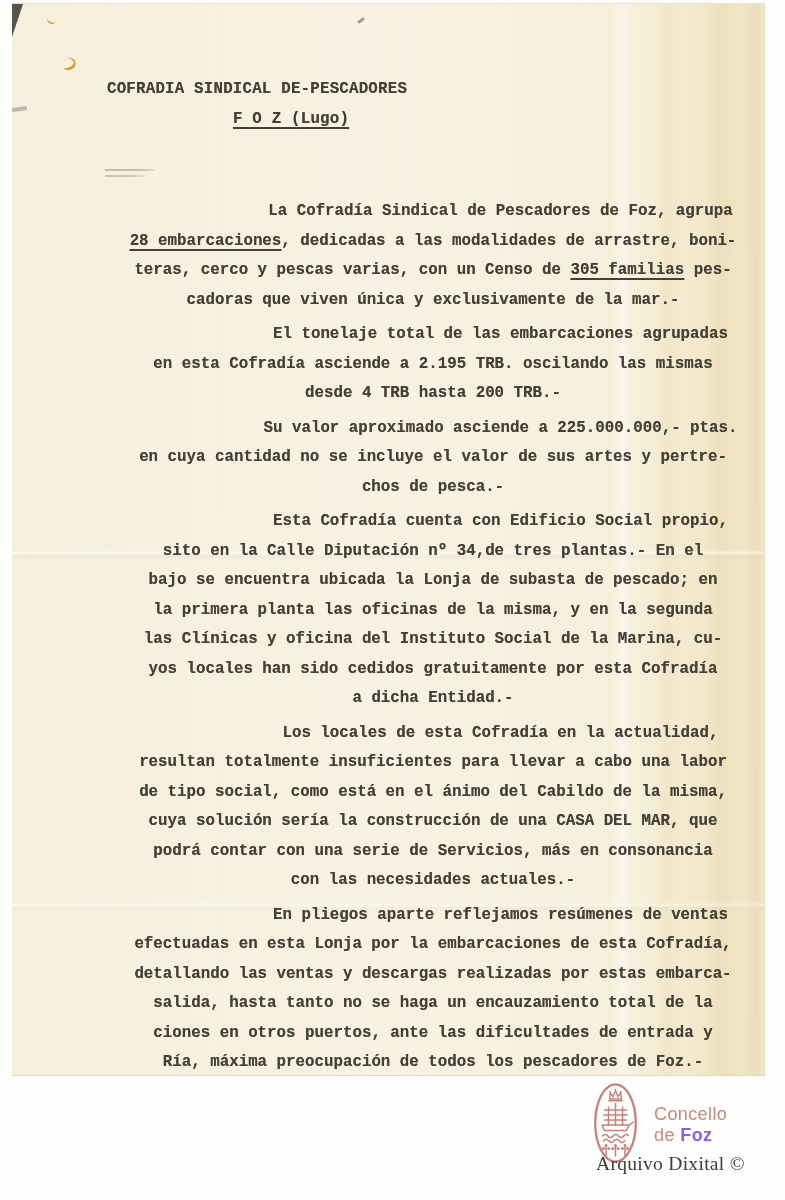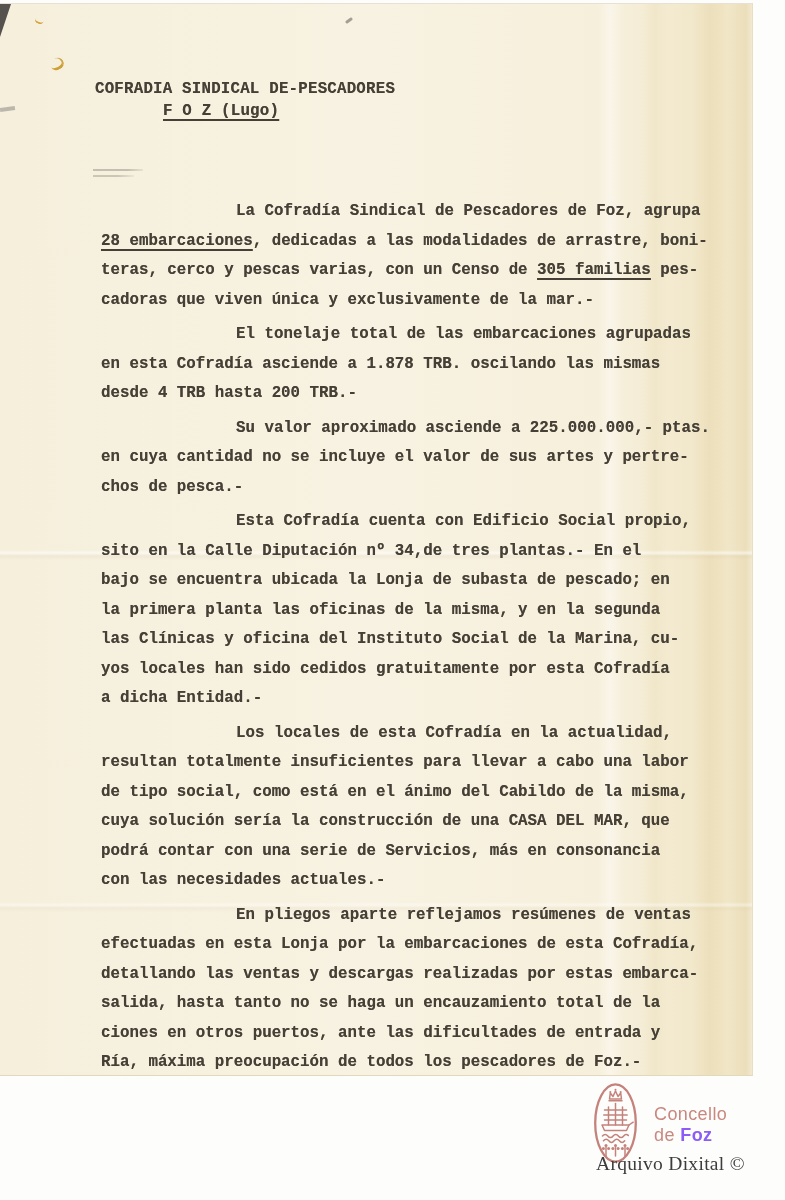"COFRADIA SINDICAL DE-PESCADORES" .paper { left: 0 -> 12px; text-align: none -> center }
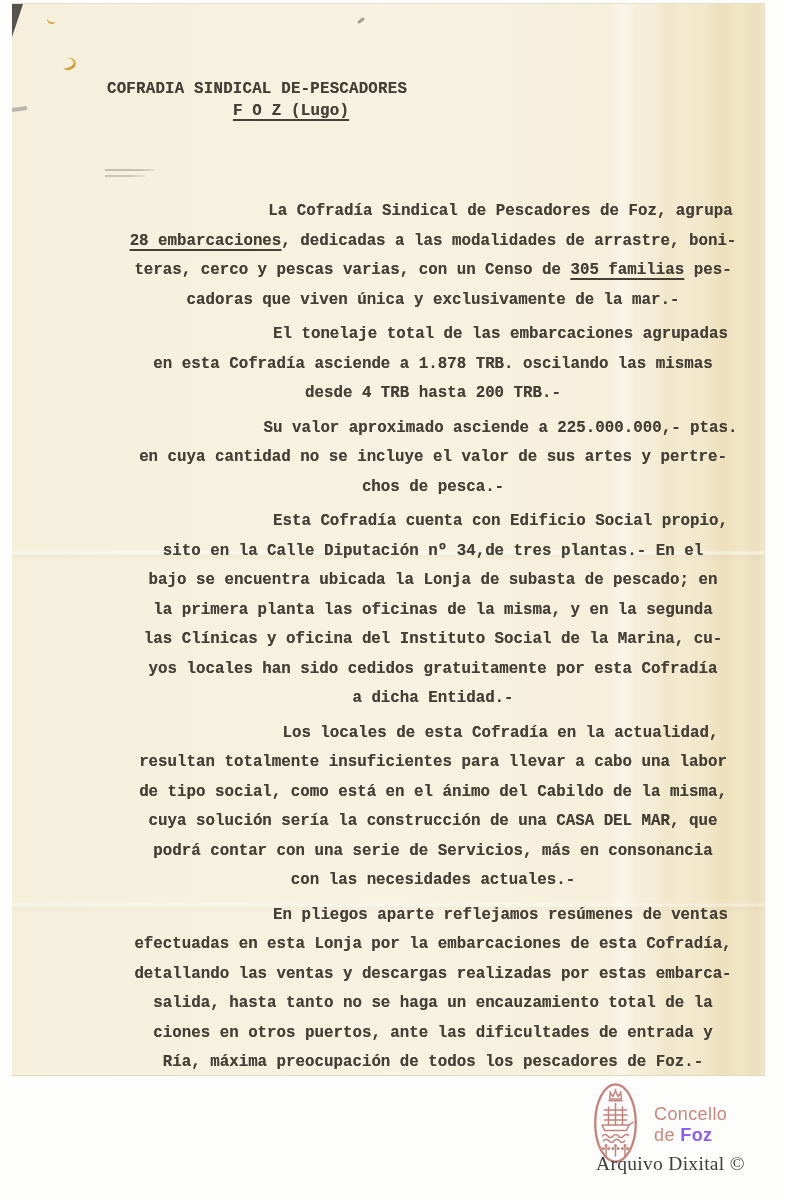"F O Z (Lugo)" .doc-subtitle { margin-top: 4px -> 12px }
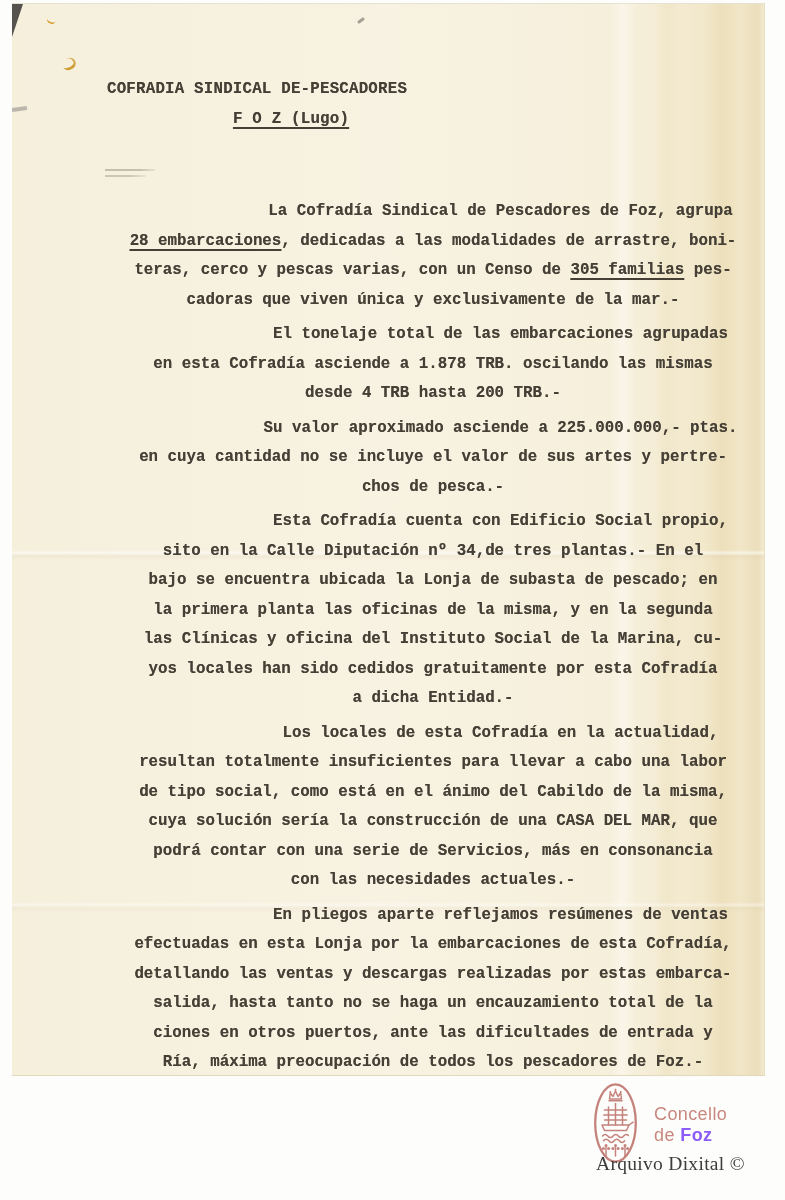"en esta Cofradía asciende a" span { text: 1.878 -> 2.195 }
